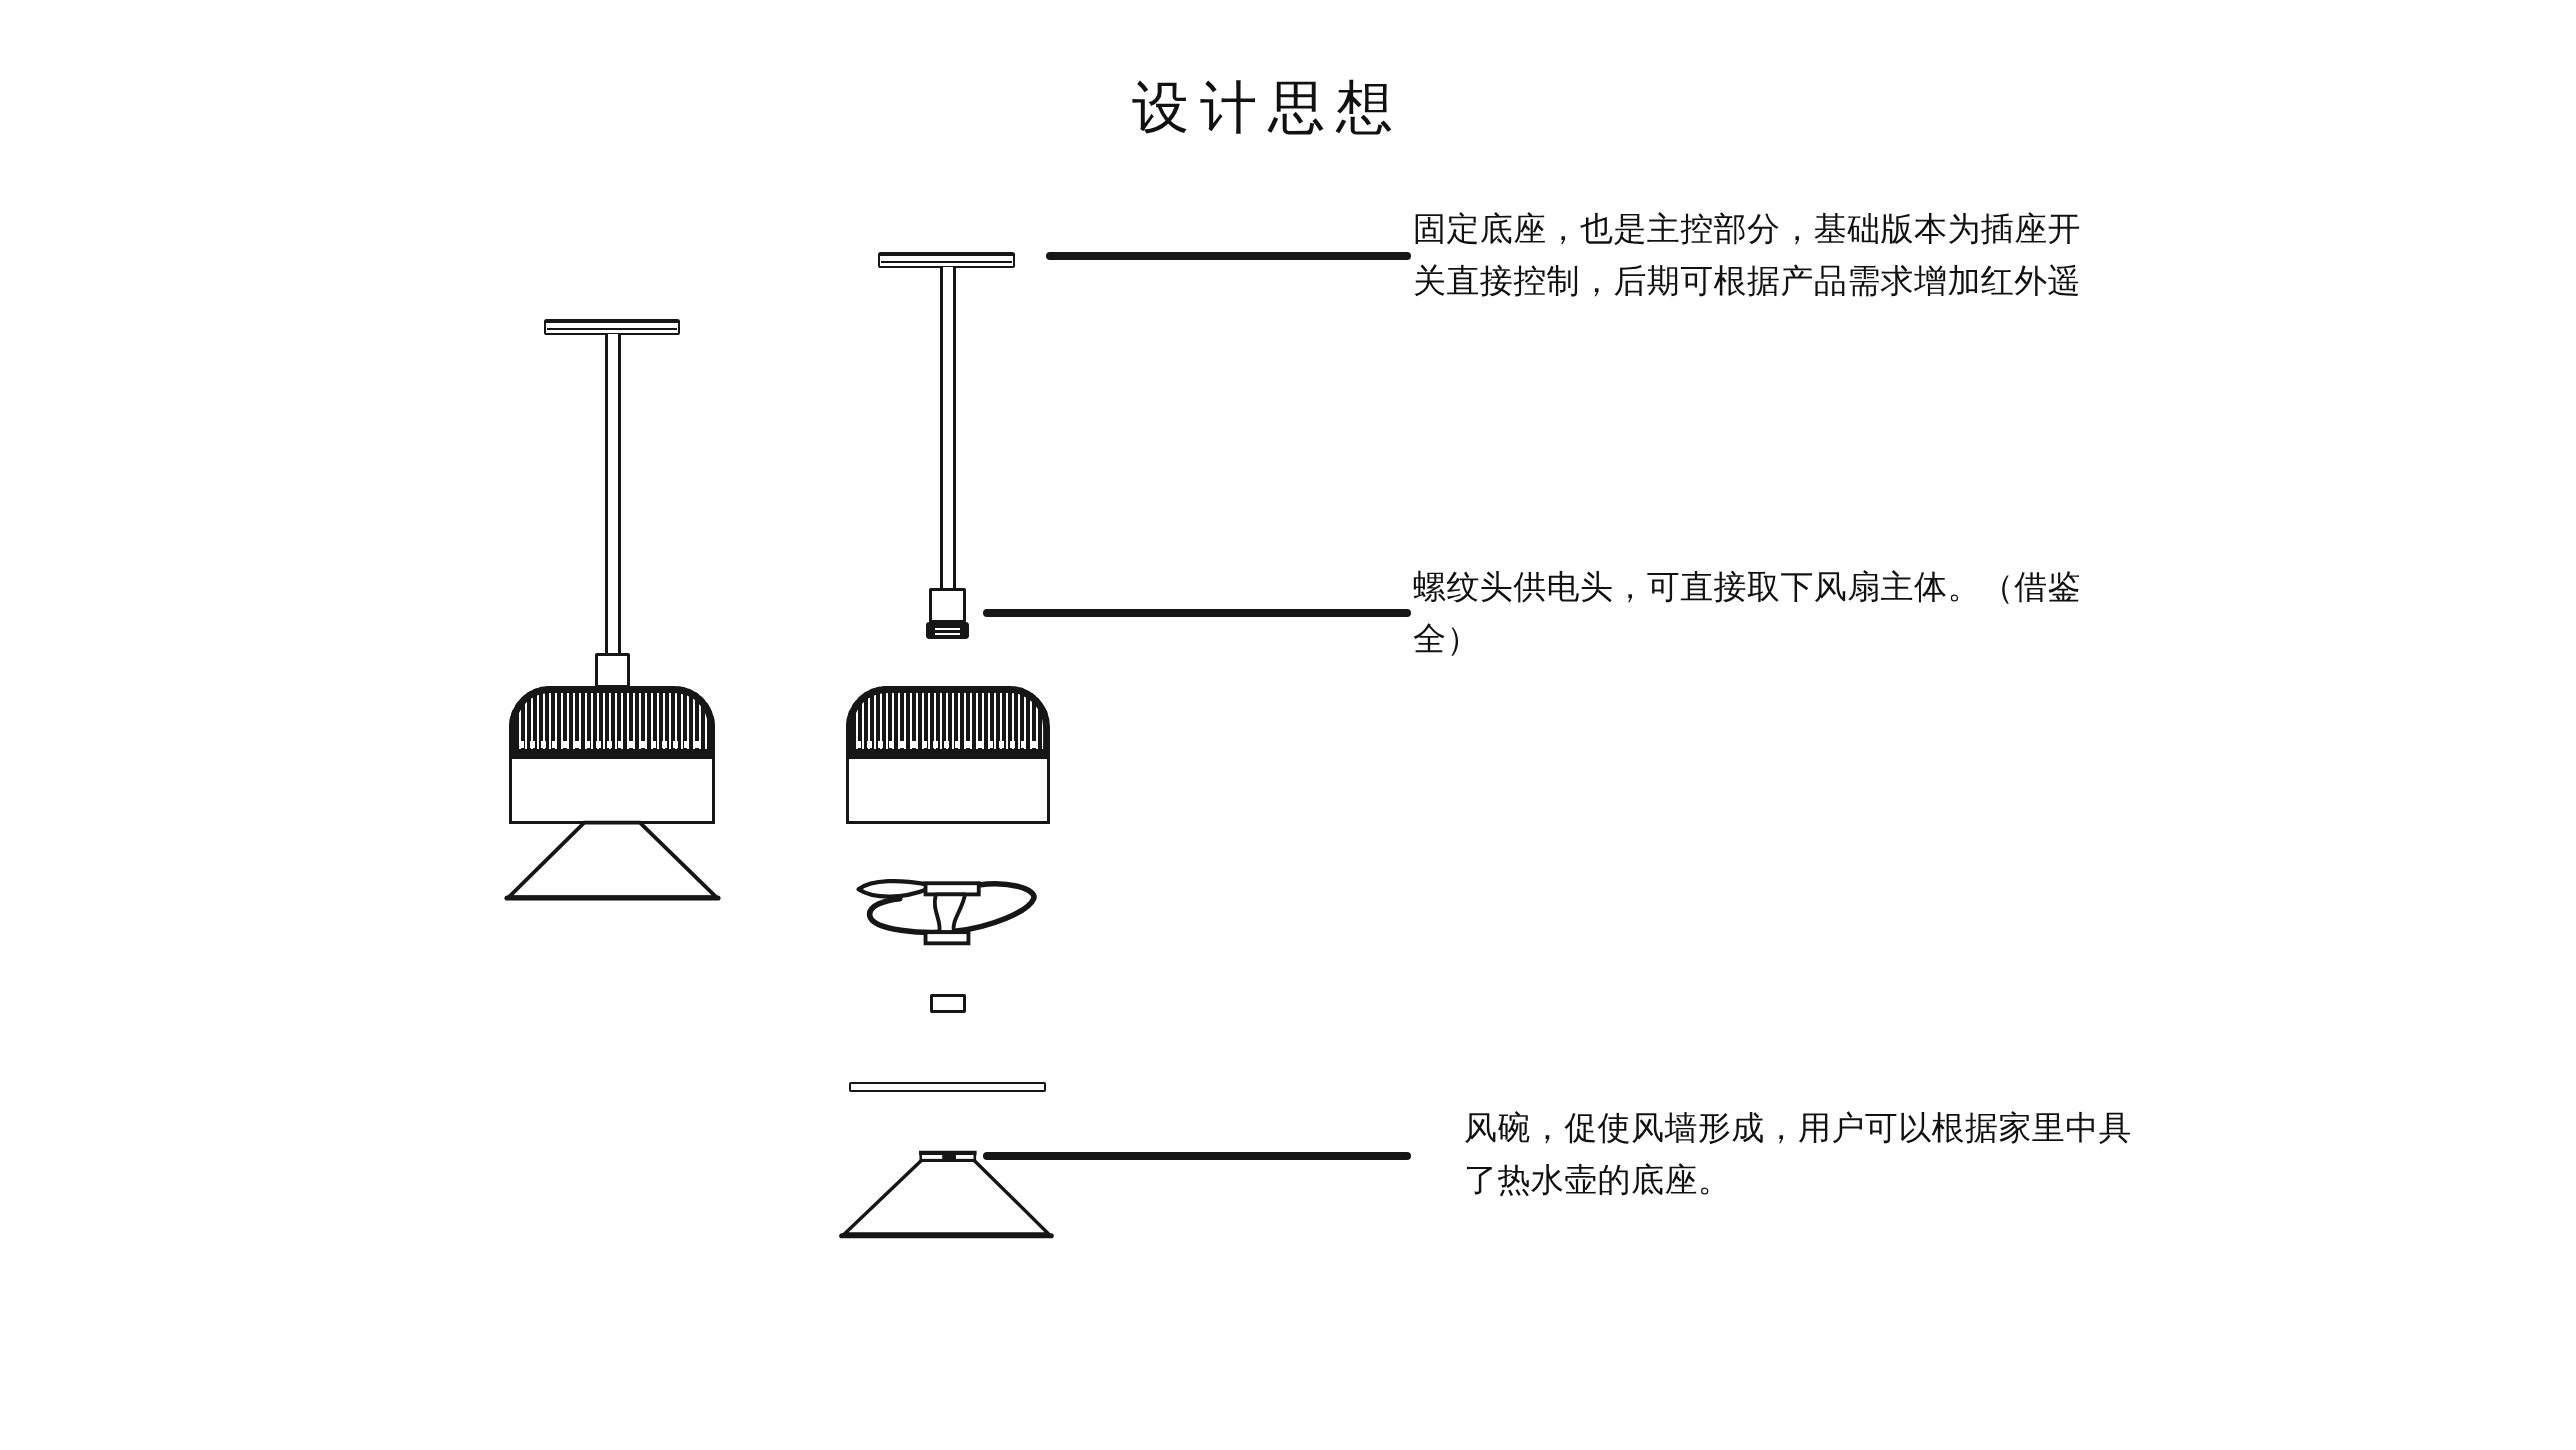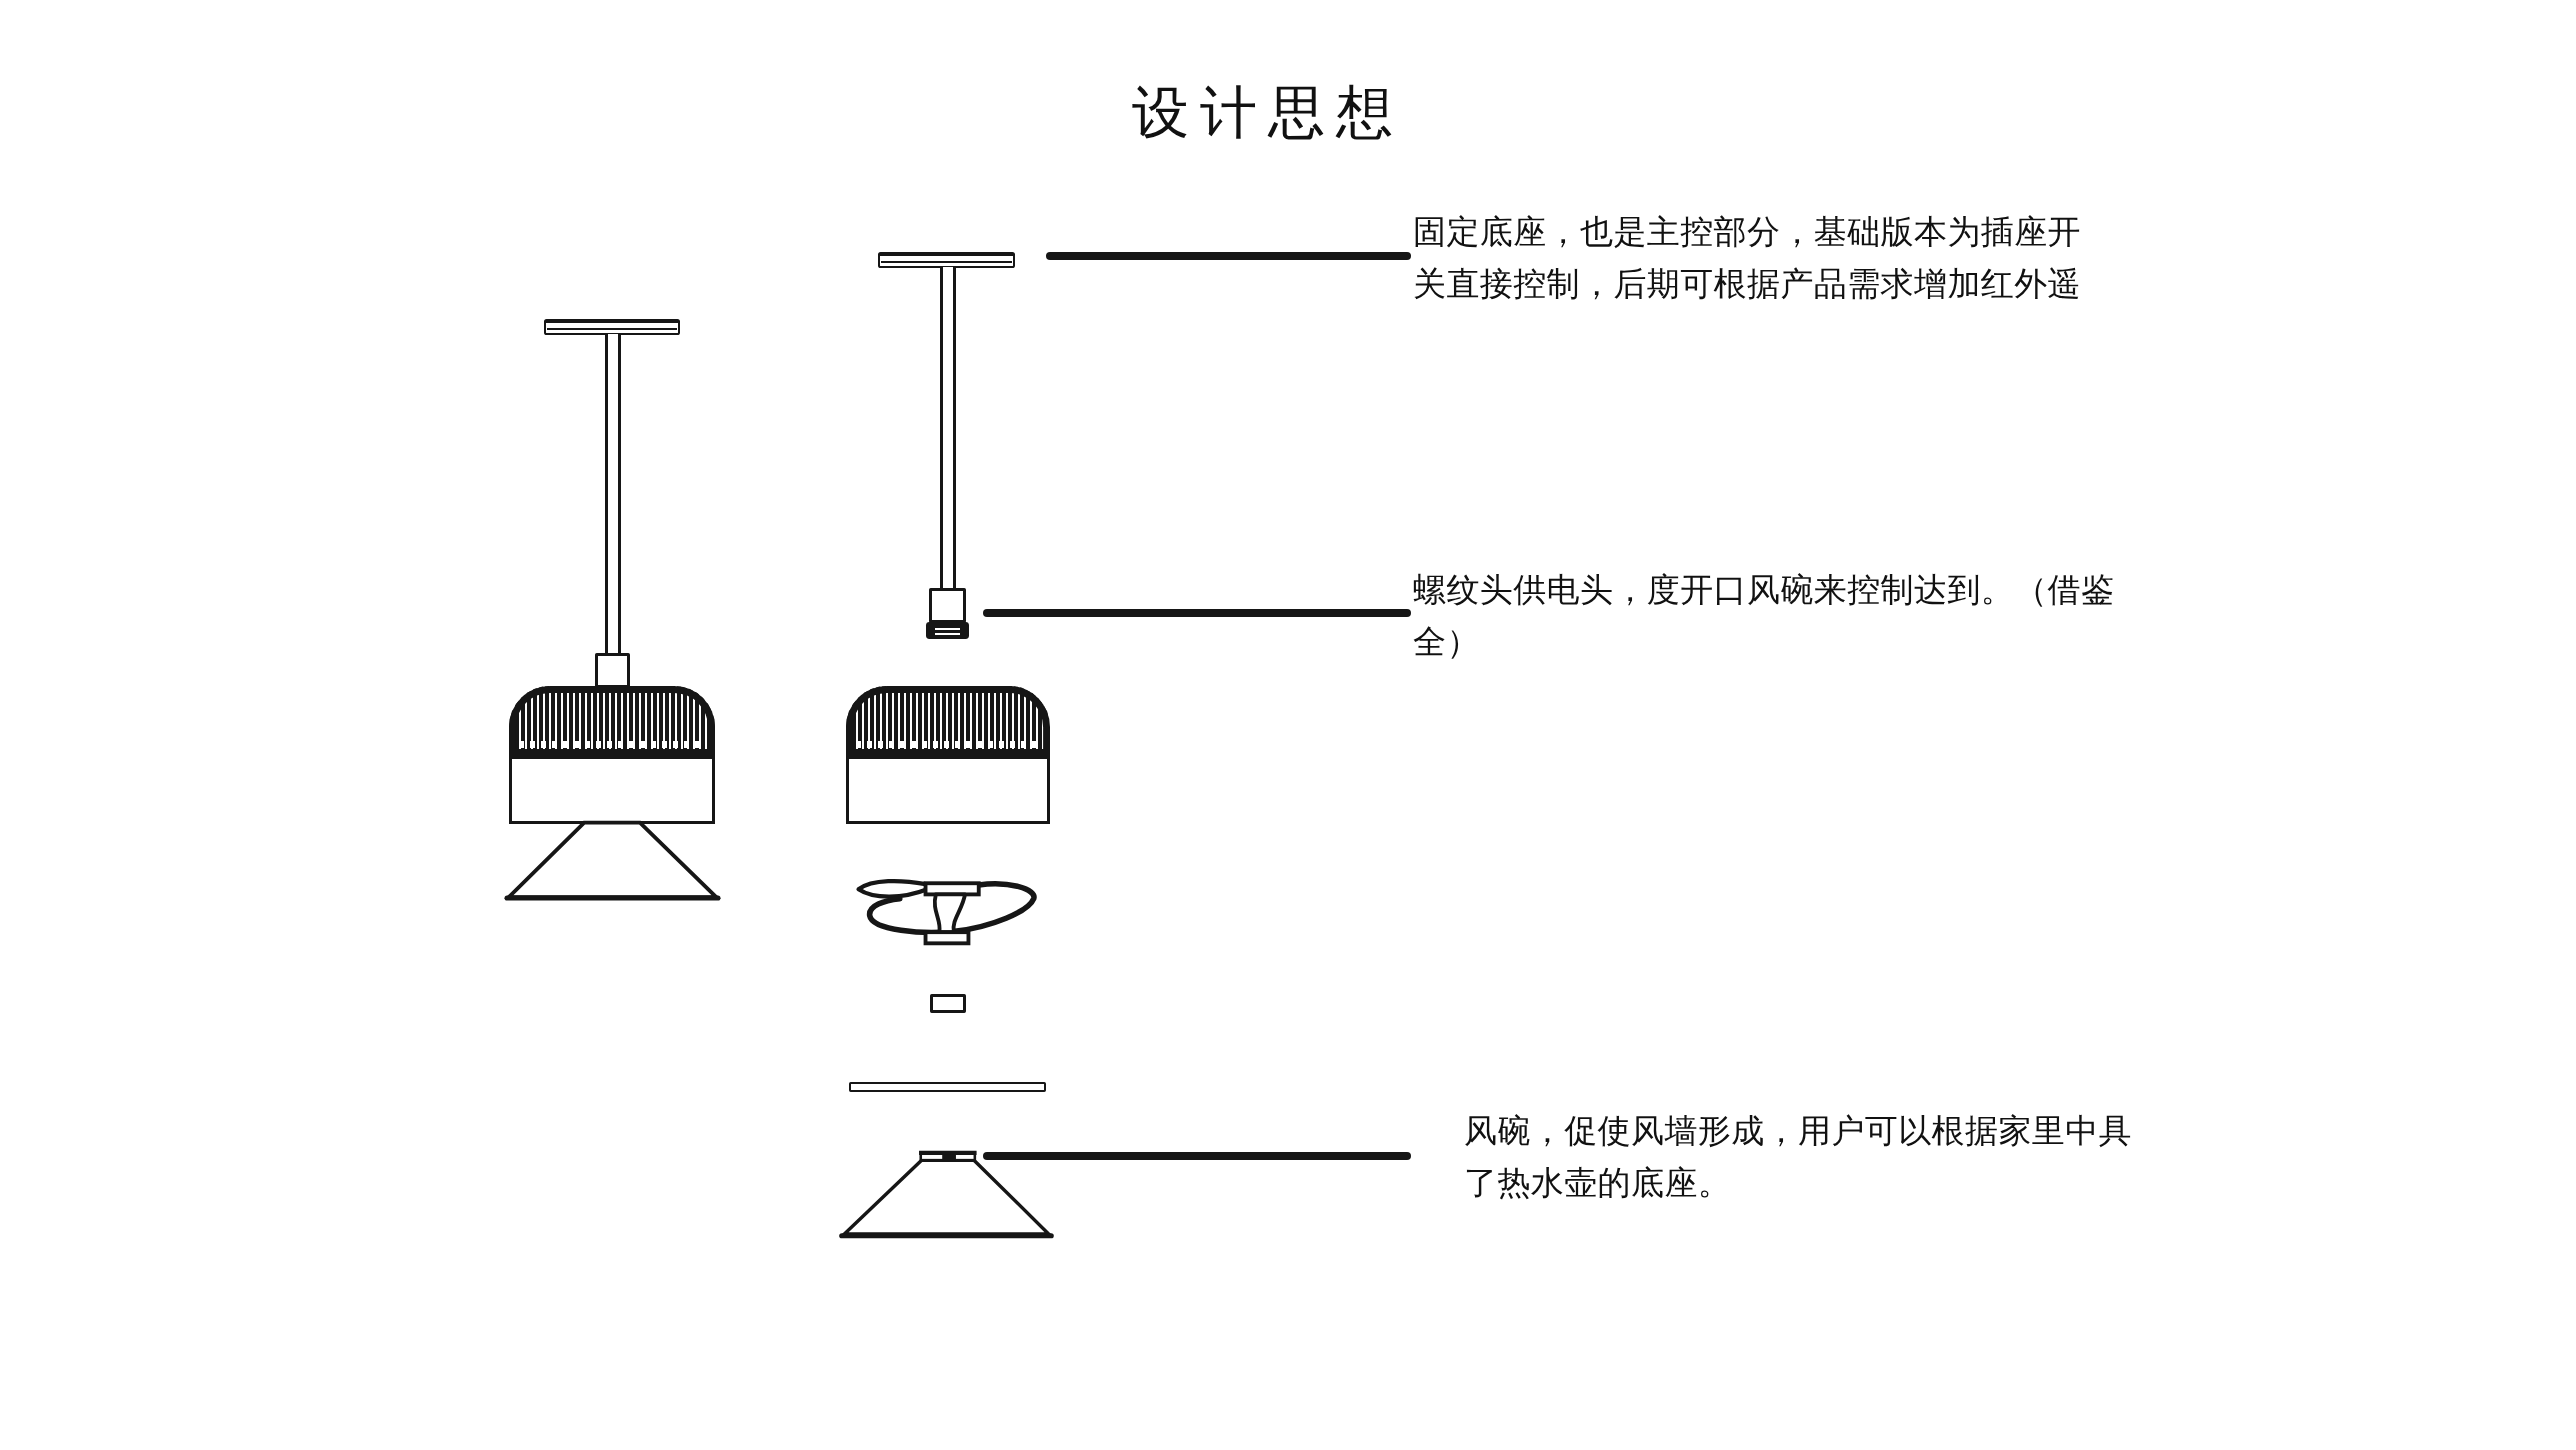"设计思想" #stage { font-family: Liberation Serif, serif -> Liberation Mono, monospace }
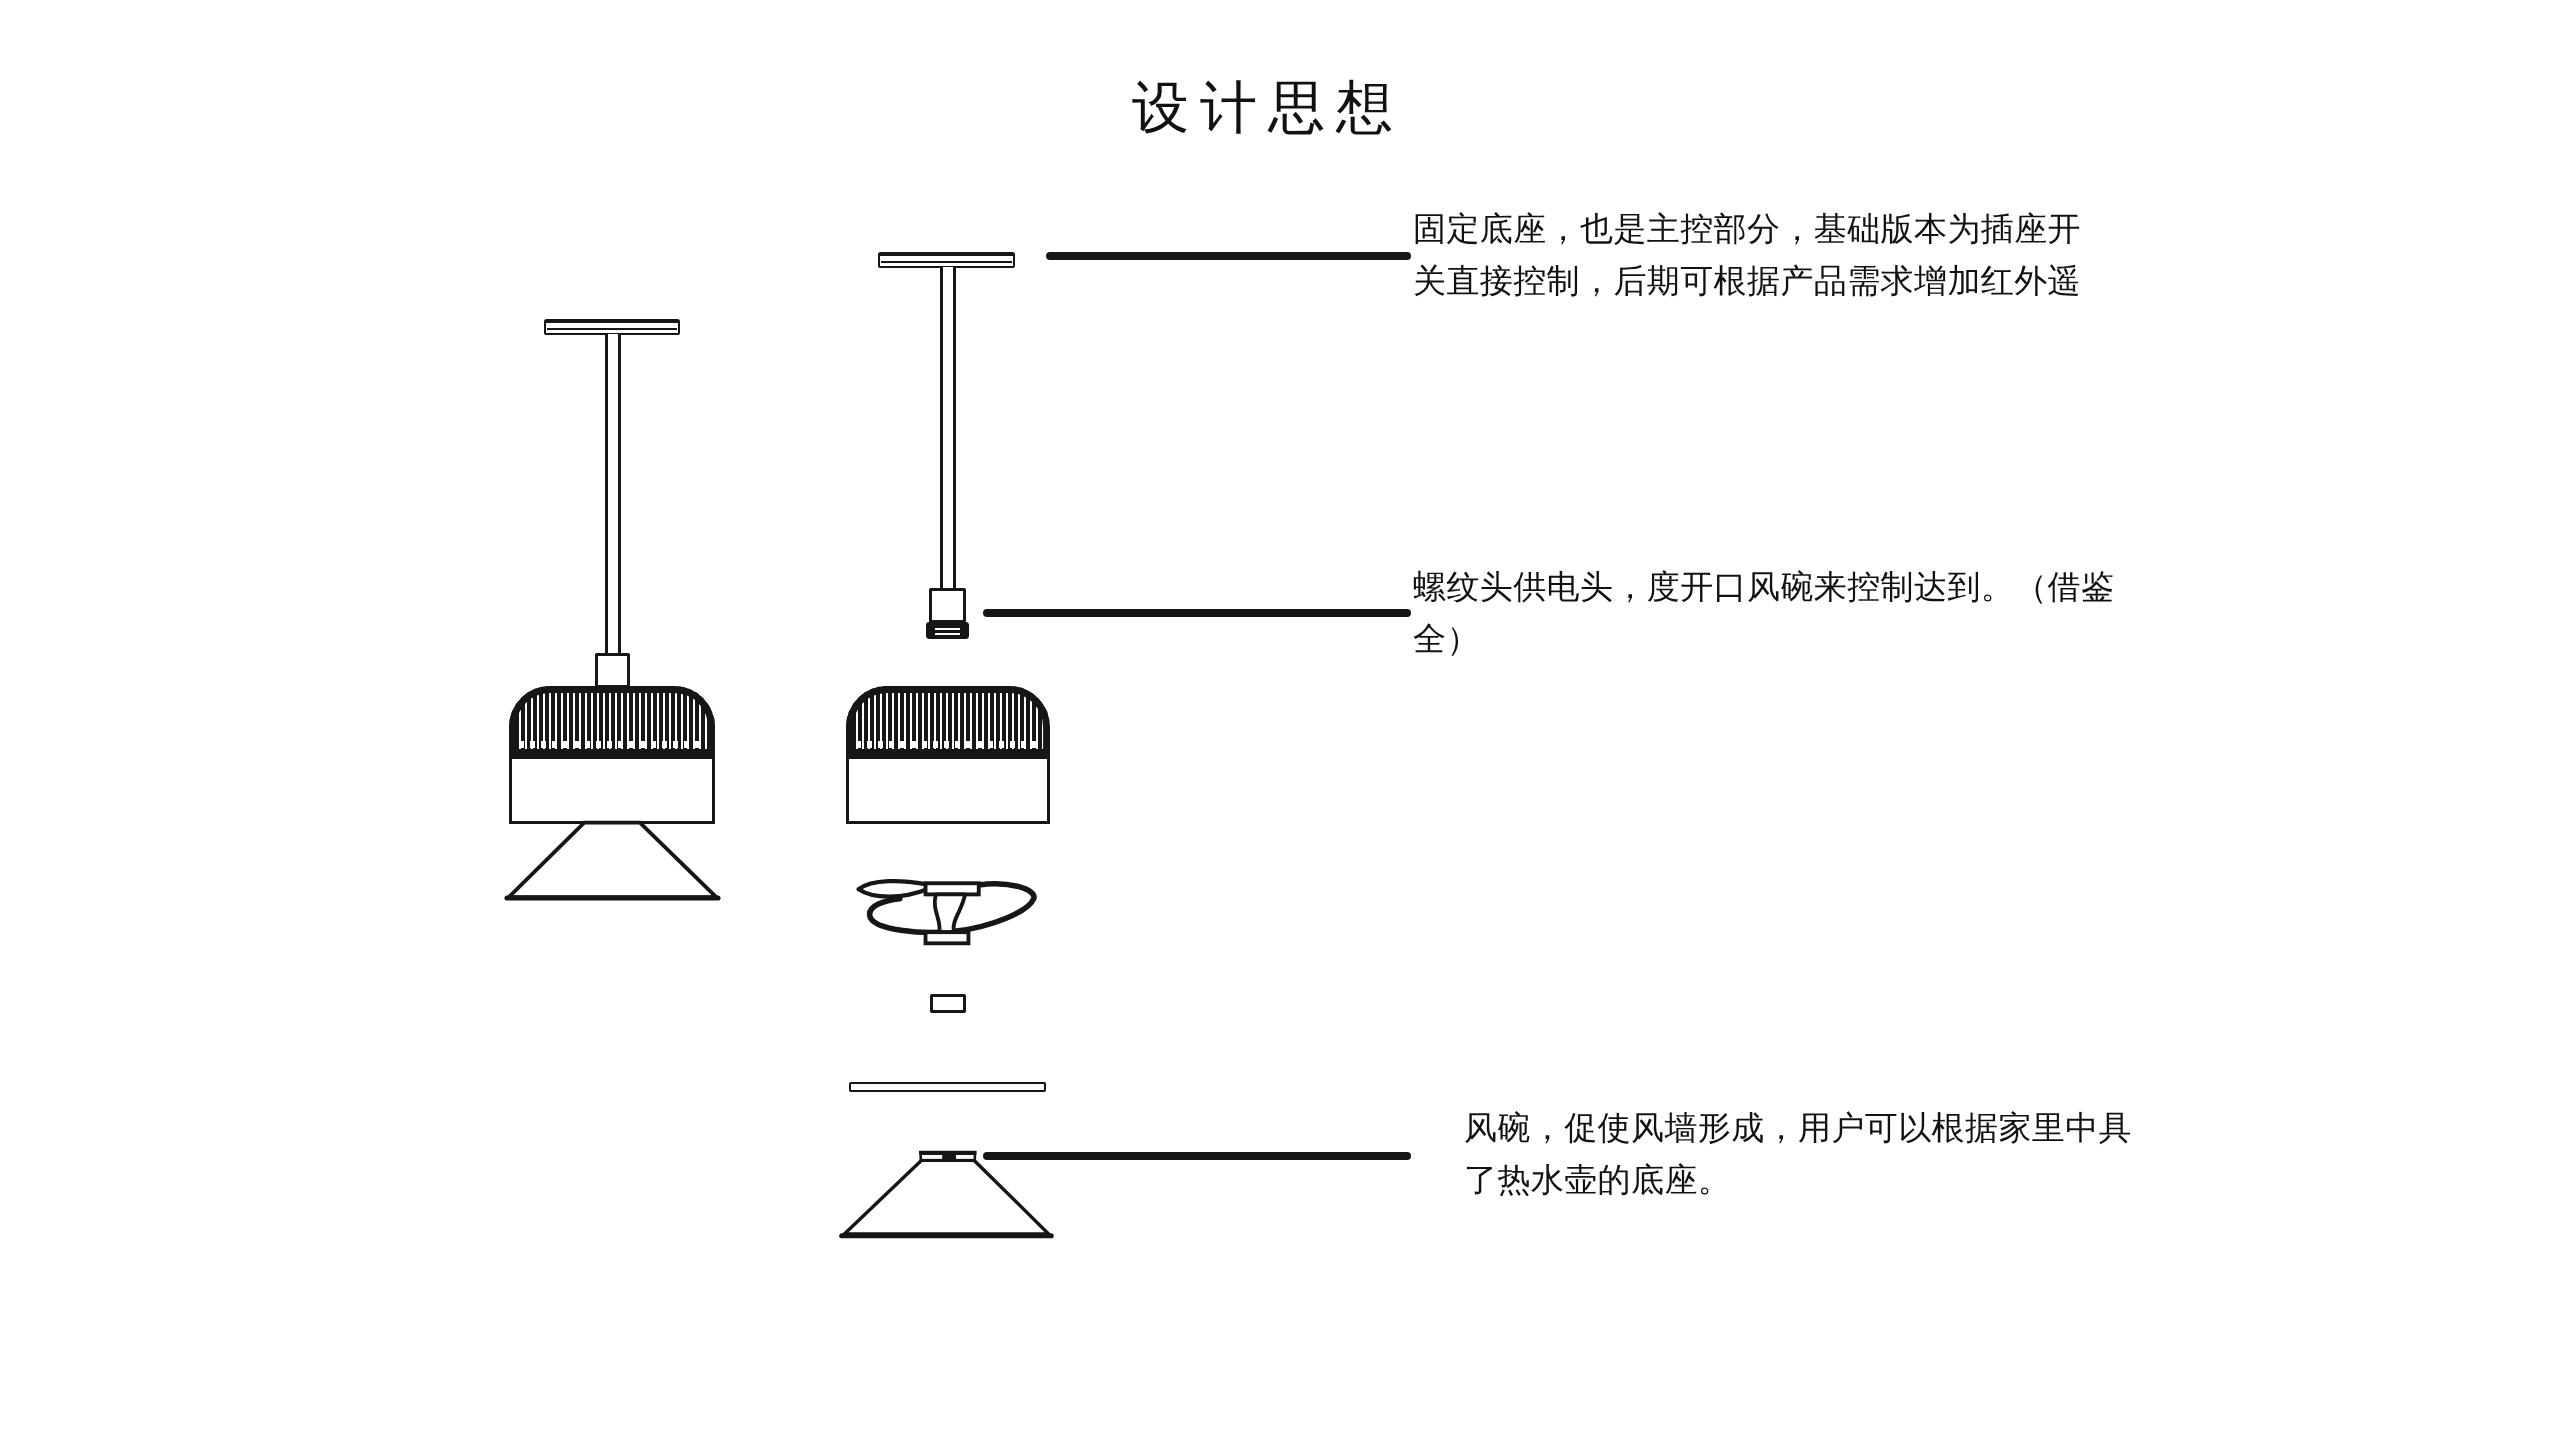"螺纹头供电头，度开口风碗来控制达到。（借鉴" div.line { text: 度开口风碗来控制达到 -> 可直接取下风扇主体 }
